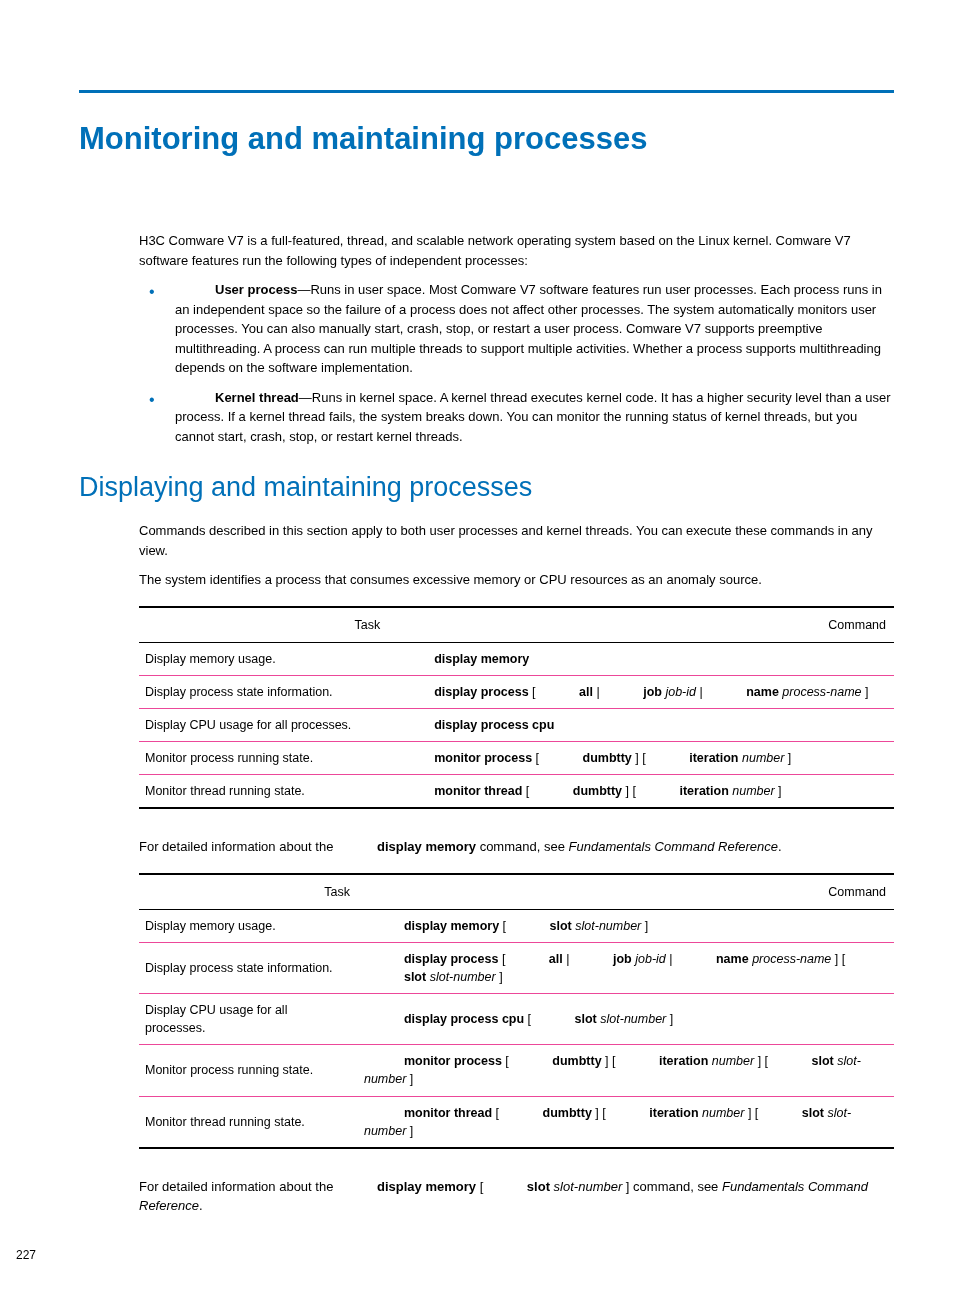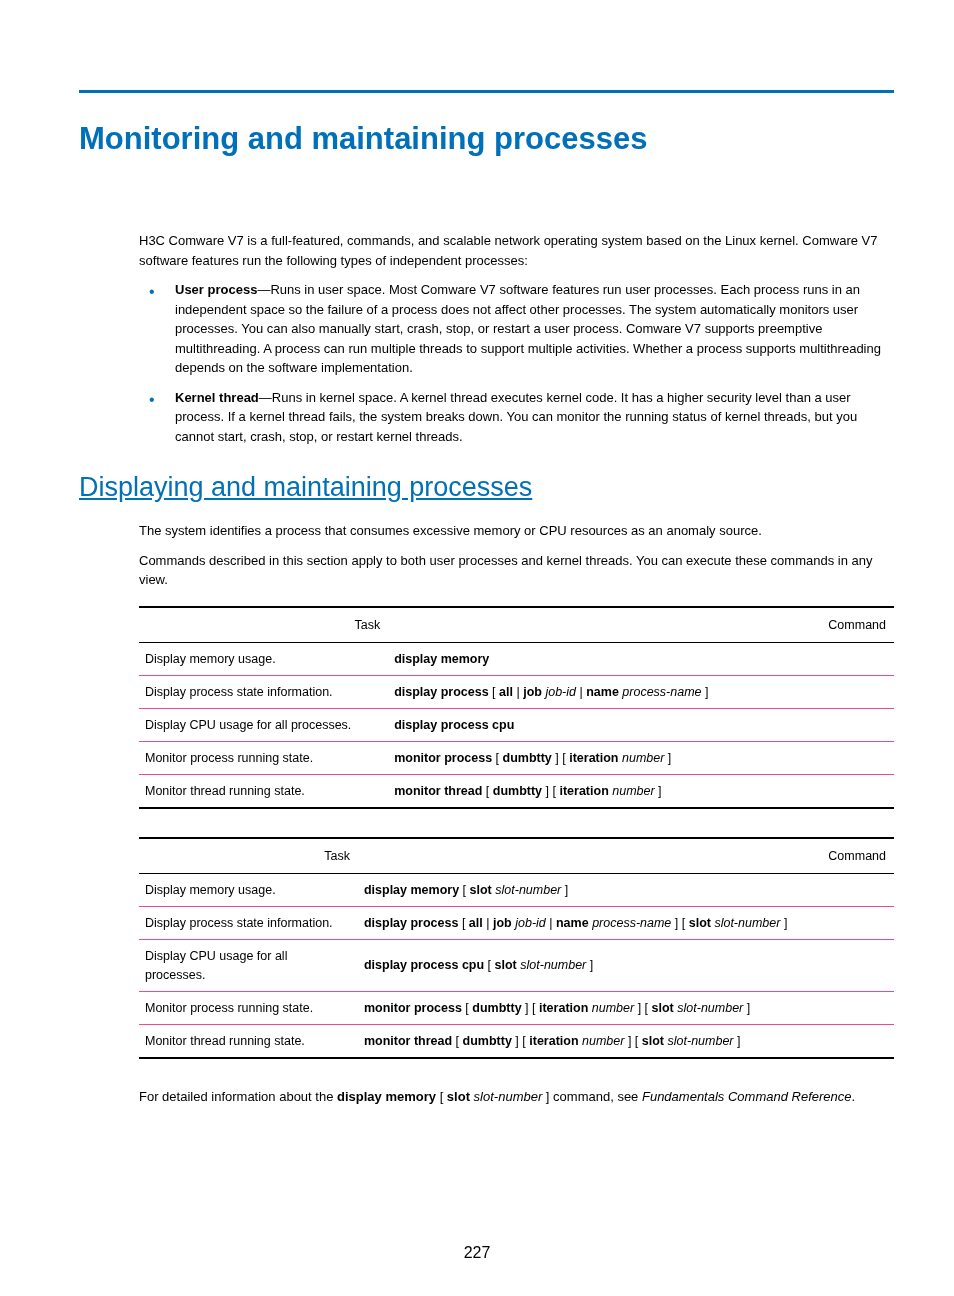"H3C Comware V7 is a" p.body-text { text: commands -> thread }
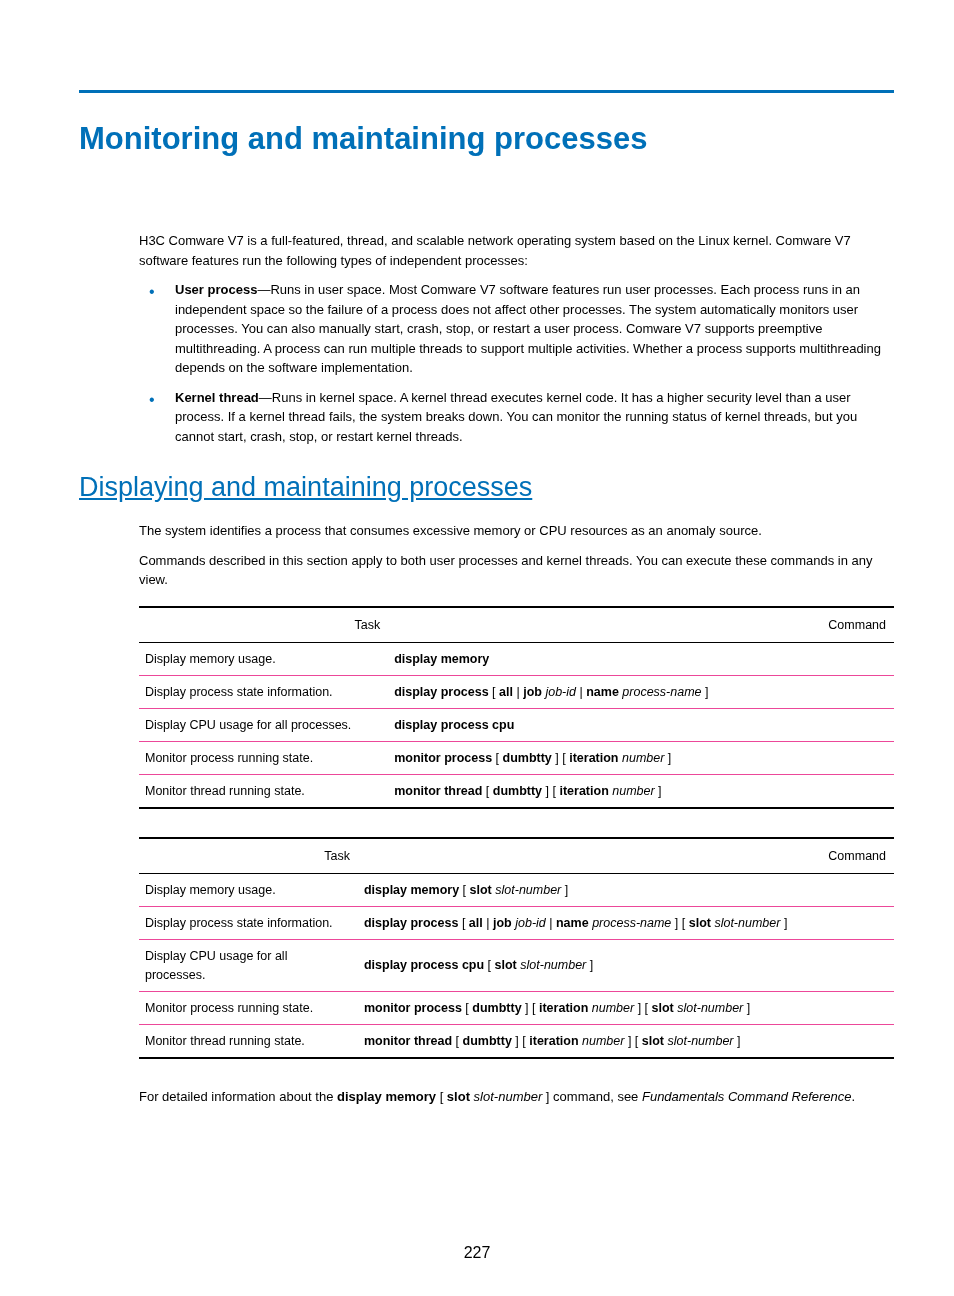"User process" .bold { margin-left: none -> 40px }
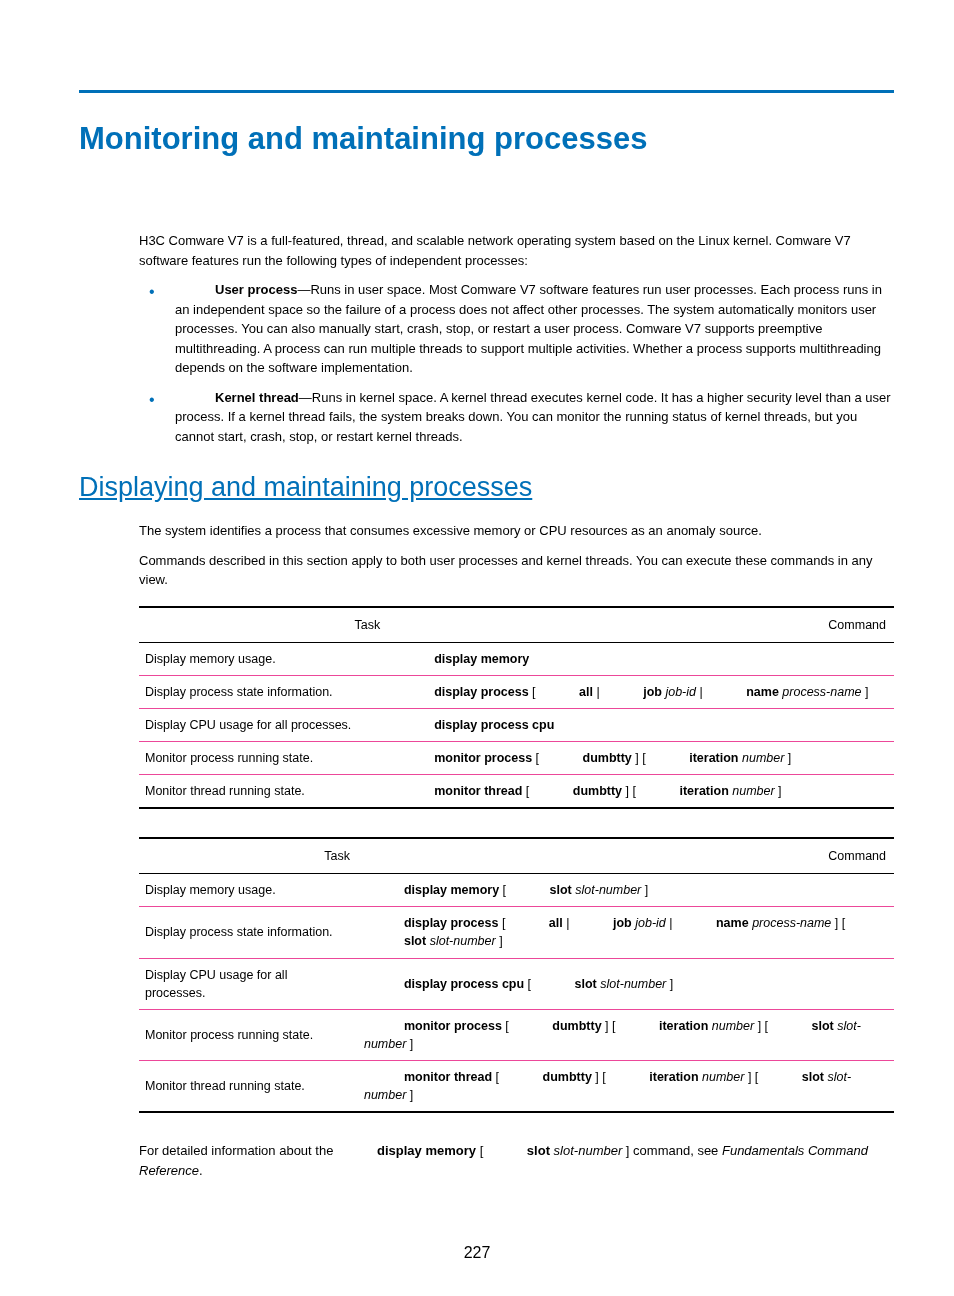"Displaying and maintaining processes" .h2 { text-decoration: underline -> none }
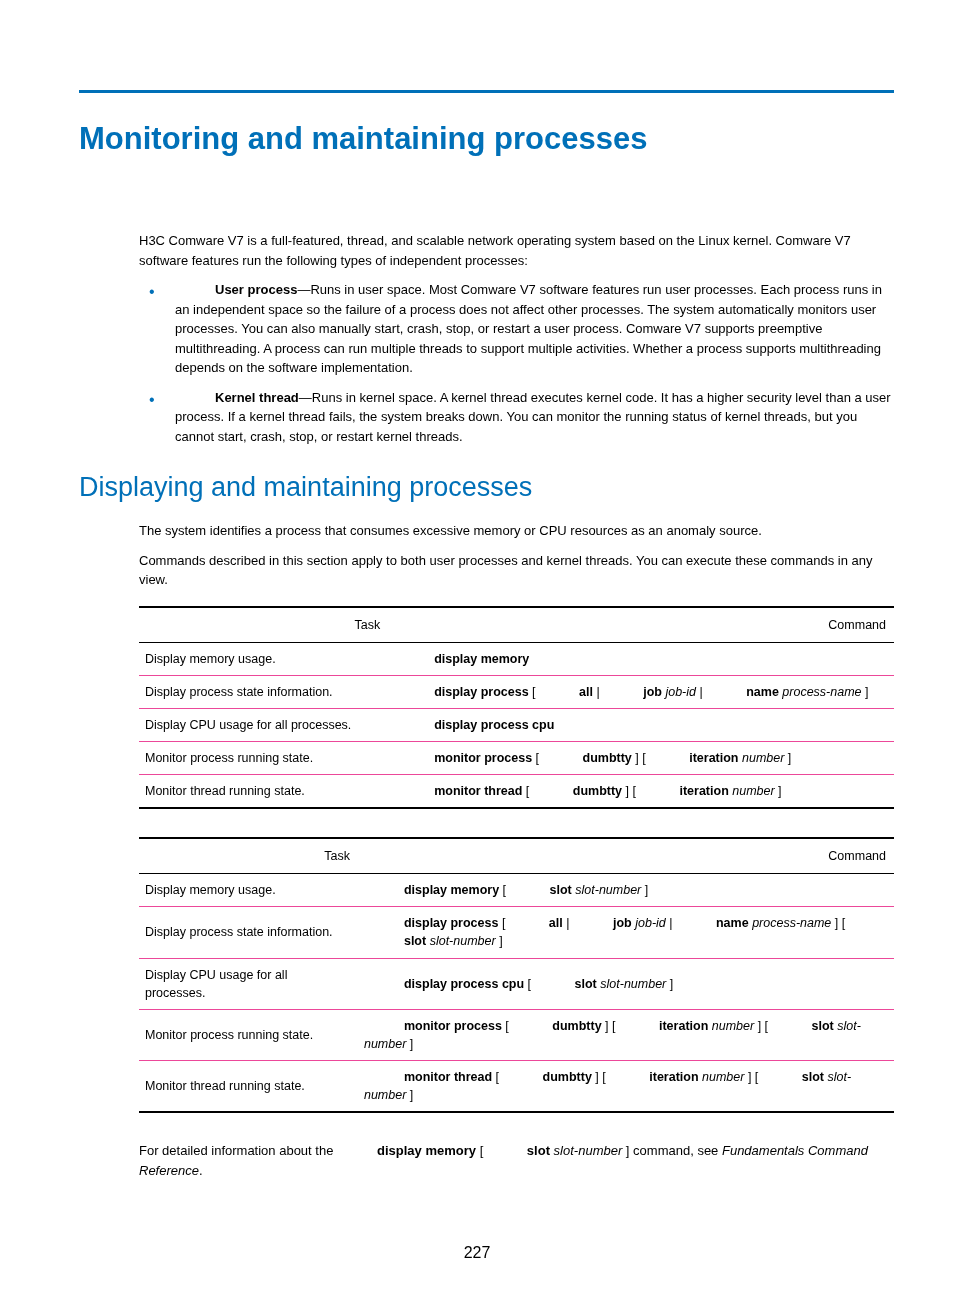"The system identifies a process" p.body-text { order: before "Commands described in this section" -> after "Commands described in this section" }
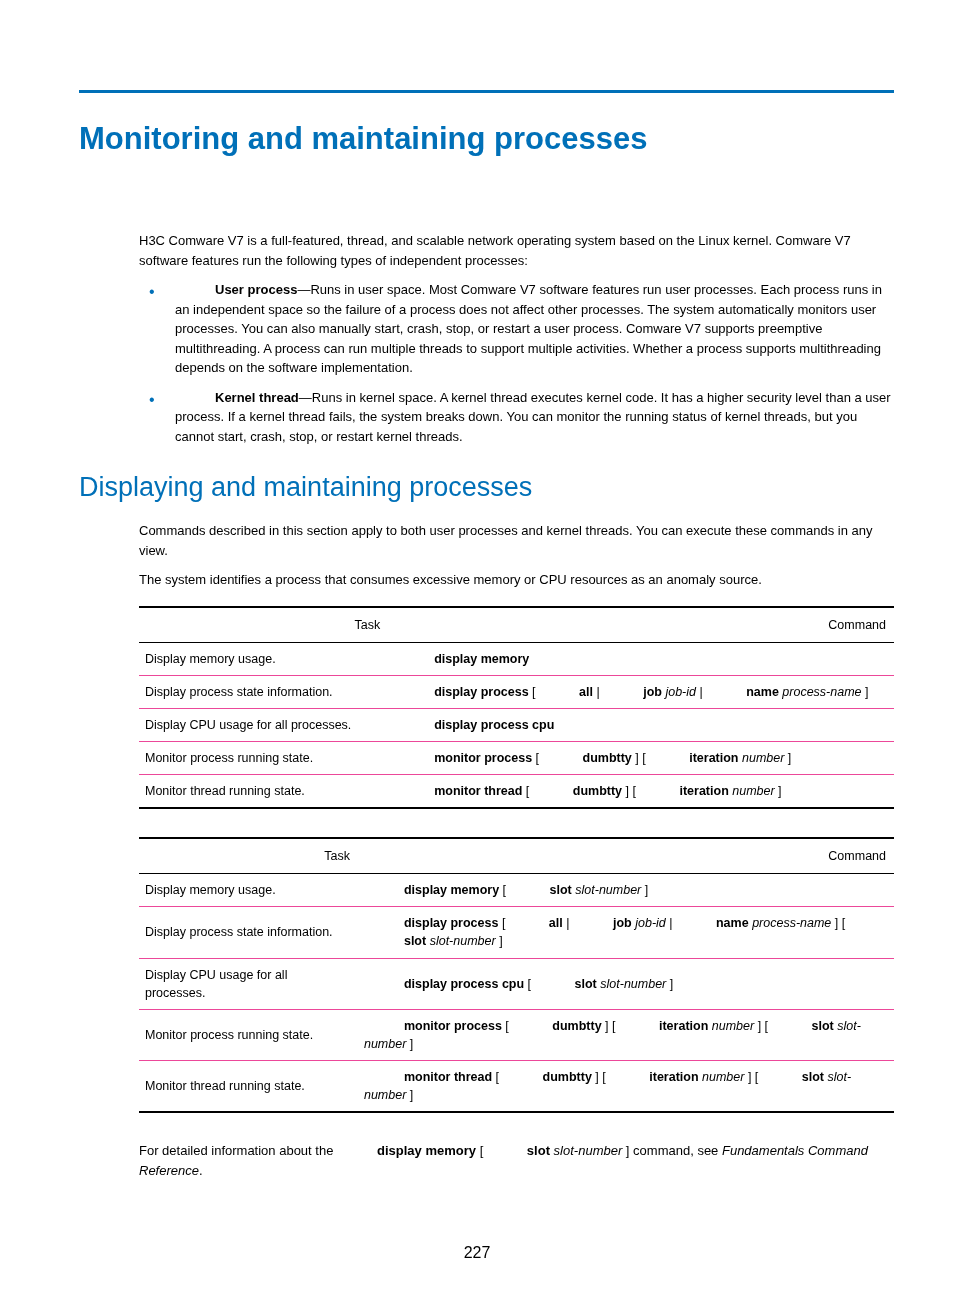"For detailed information about the display memory command," p.body-text { html: none -> <p>For detailed information about the <span>display memory</span> command, see <span>Fundamentals Command Reference</span>.</p> }
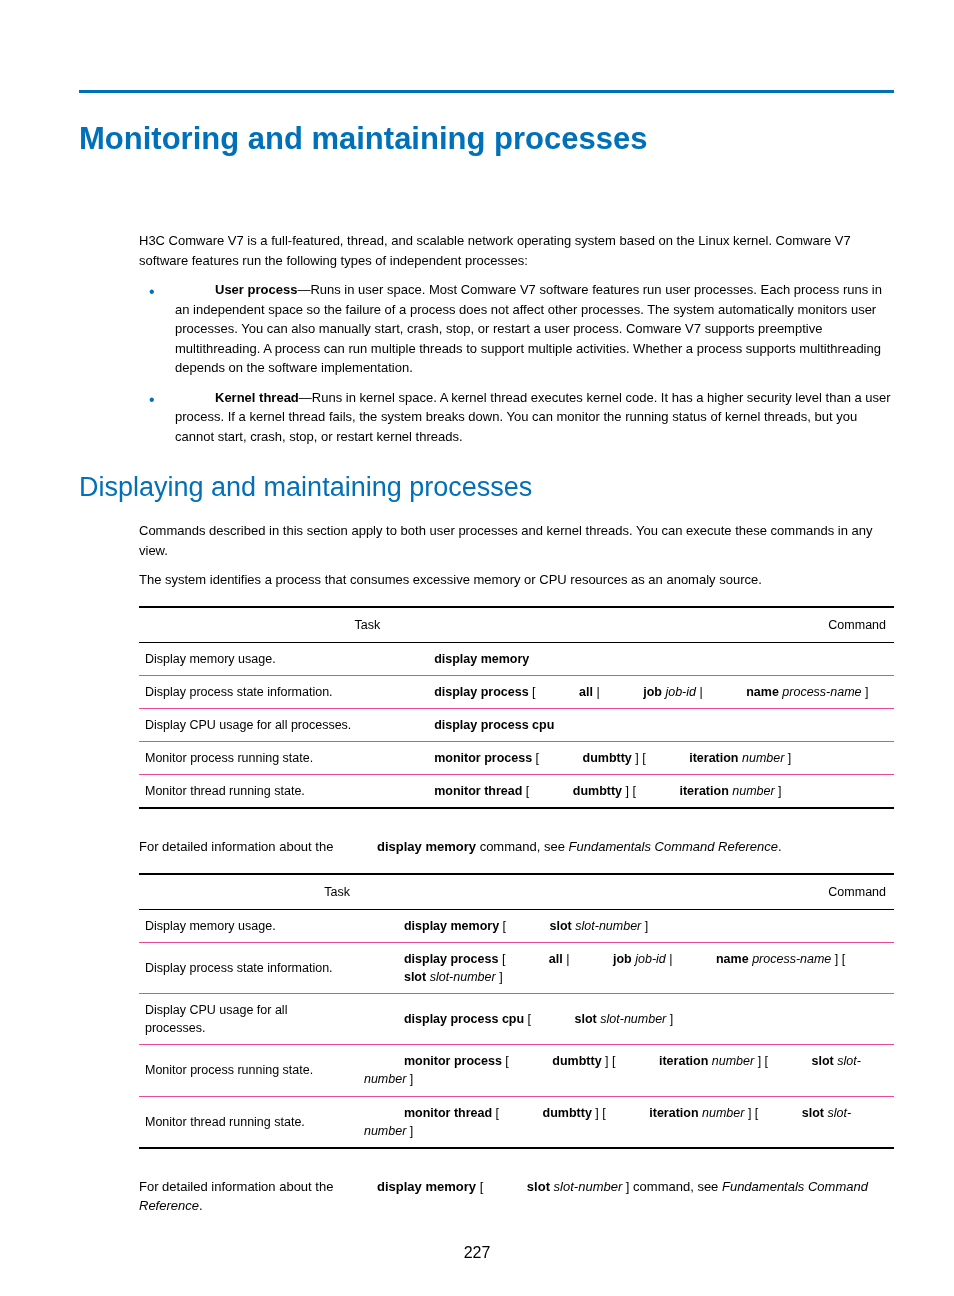"227" .page-number { font-size: 16px -> 12px; left: 0 -> 16px; text-align: center -> none }
